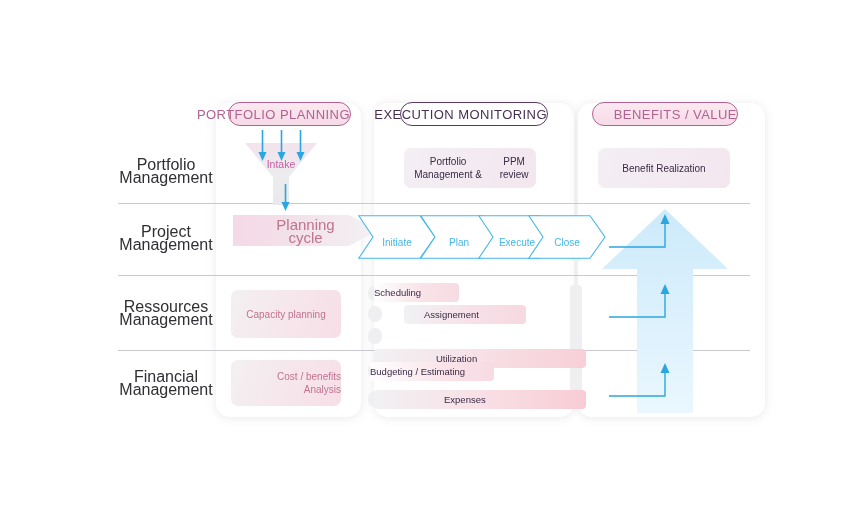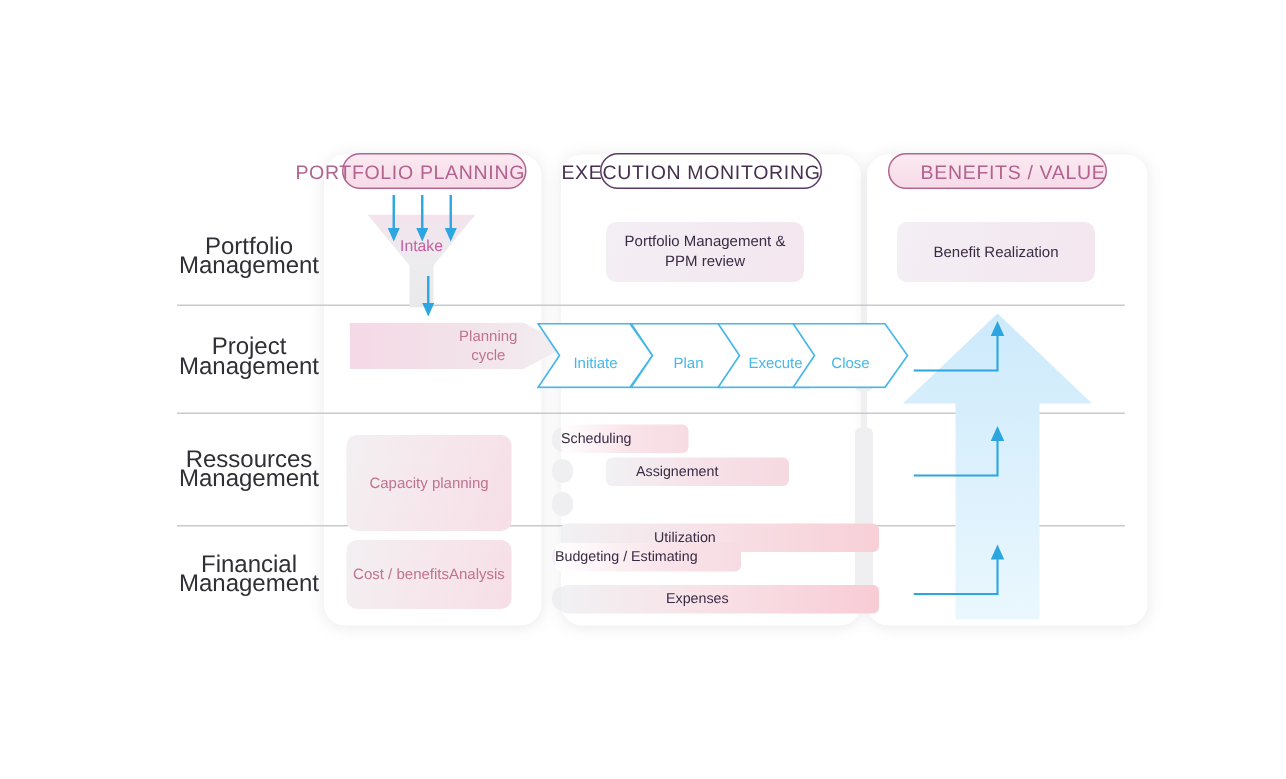"Portfolio Management &" div.softbox { flex-direction: column -> row }
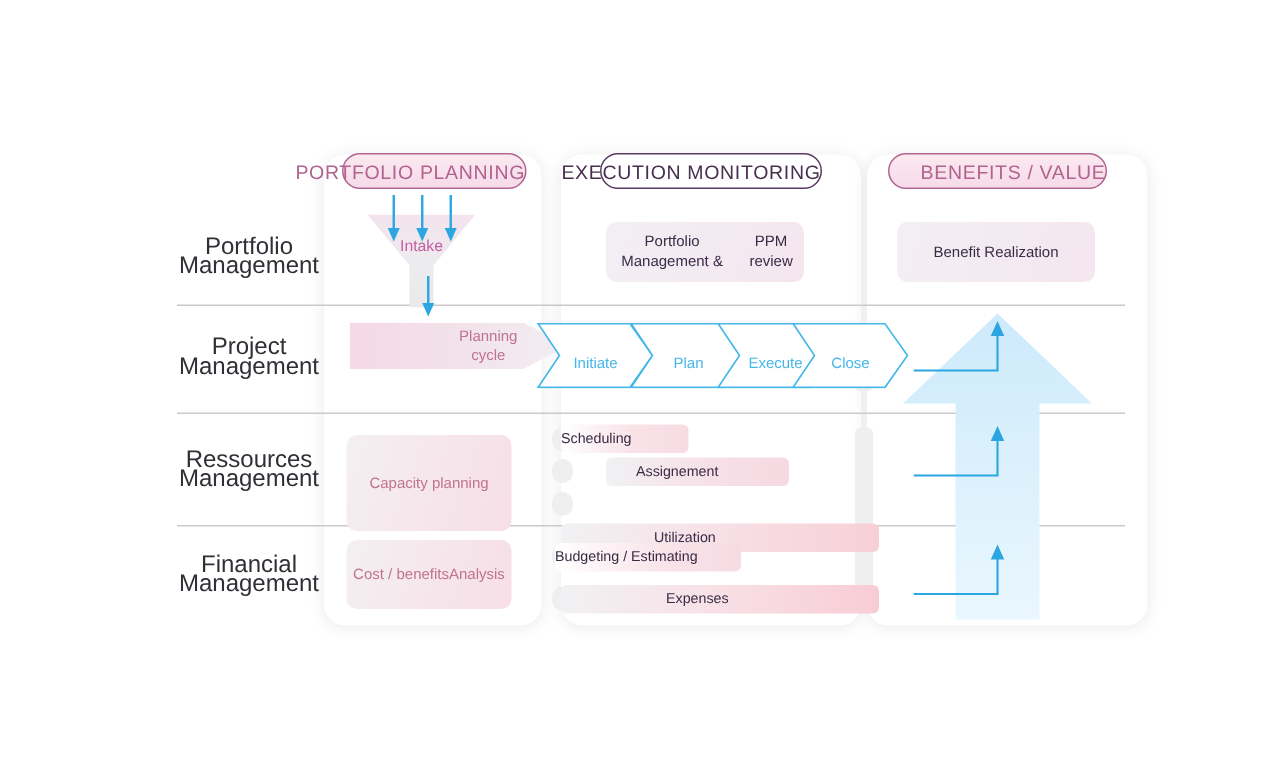"Planning" #planning-cycle { font-size: 10px -> 15px; padding-left: 20px -> none }
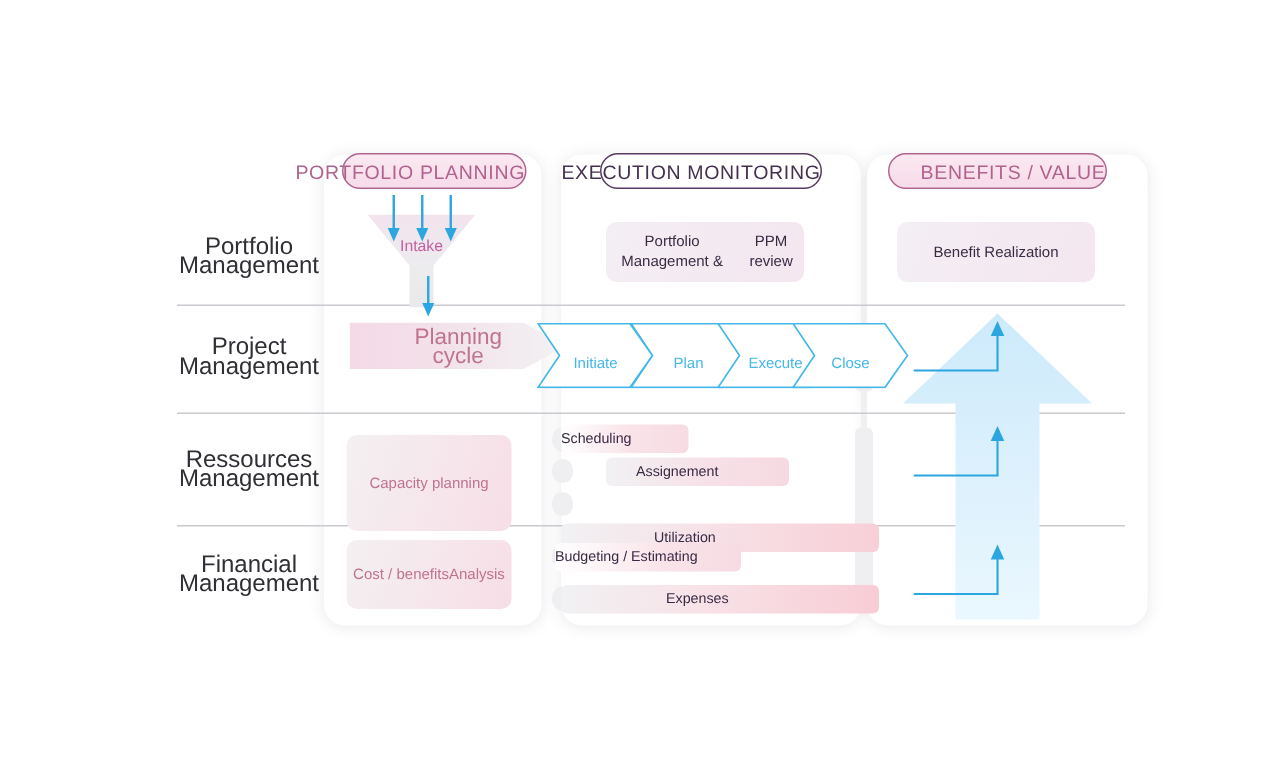"Capacity planning" div.softbox { height: 64px -> 48px }
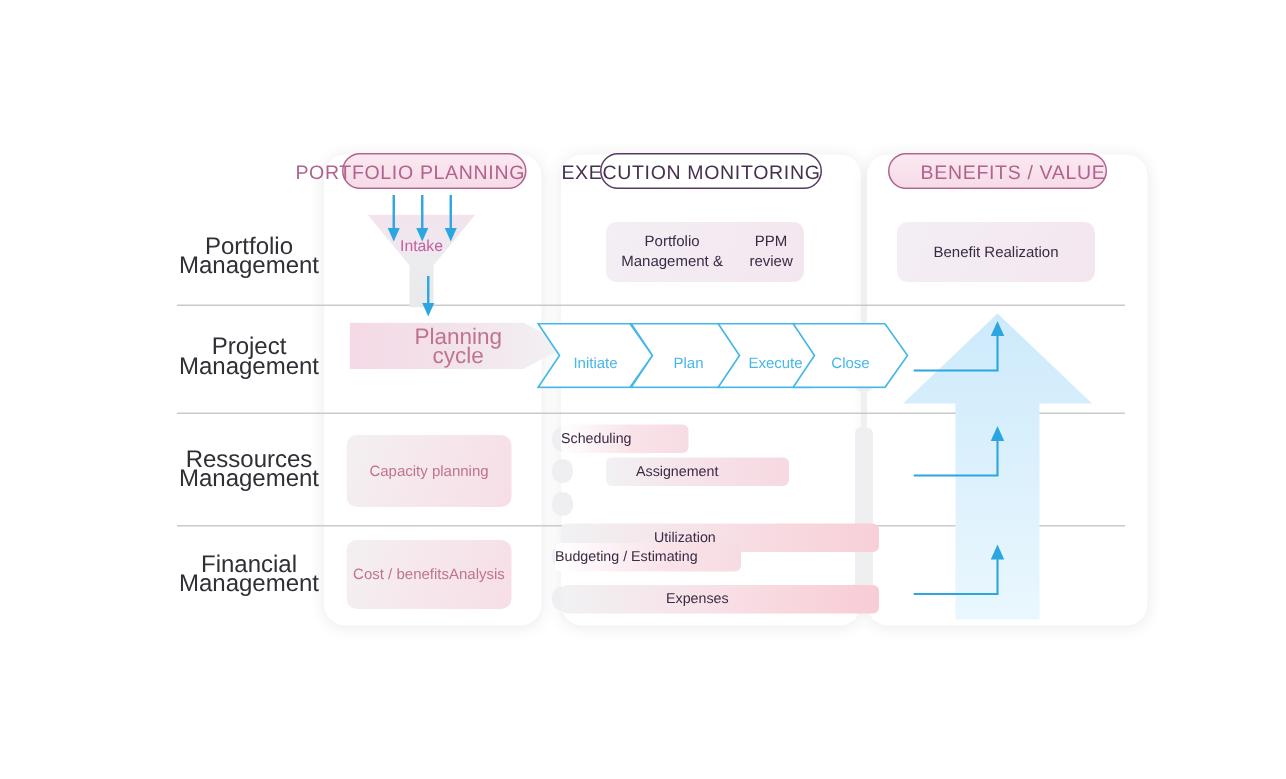"Cost / benefits" div.softbox { align-items: none -> flex-end; flex-direction: row -> column }
